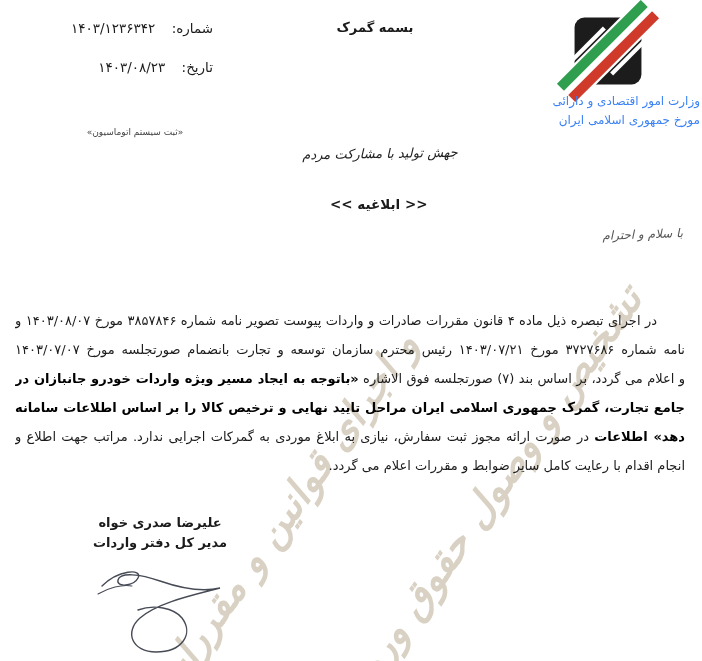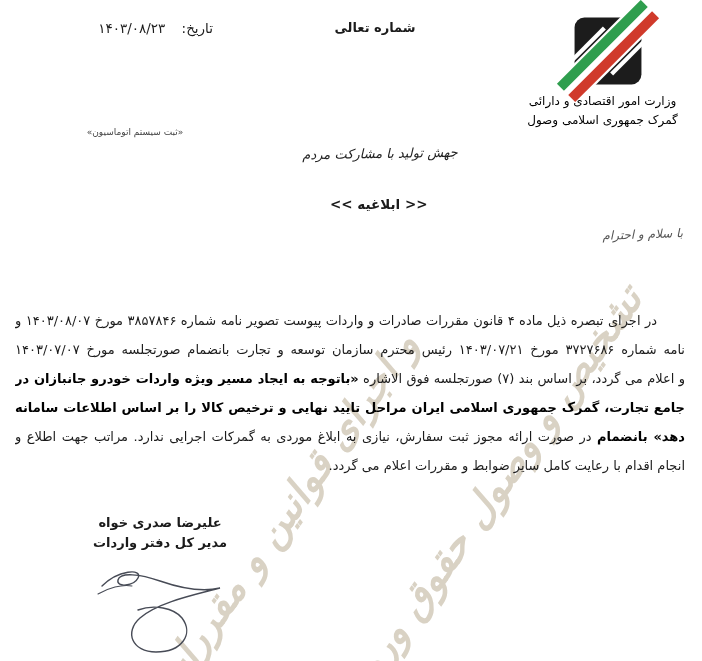"شماره: ۱۴۰۳/۱۲۳۶۳۴۲" div.meta-row { html: none -> <div> <span>شماره:</span> <span>۱۴۰۳/۱۲۳۶۳۴۲</span> </div> }
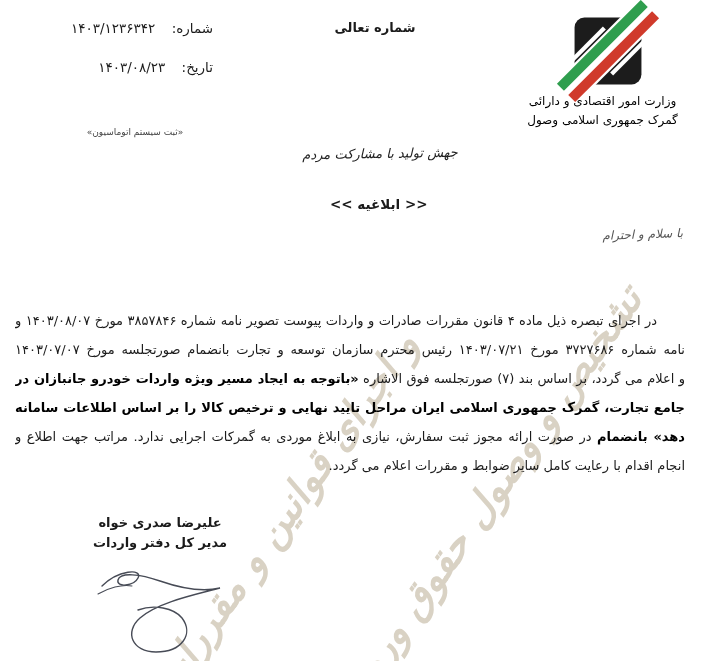"شماره تعالی" div.abs { text: شماره تعالی -> بسمه گمرک }
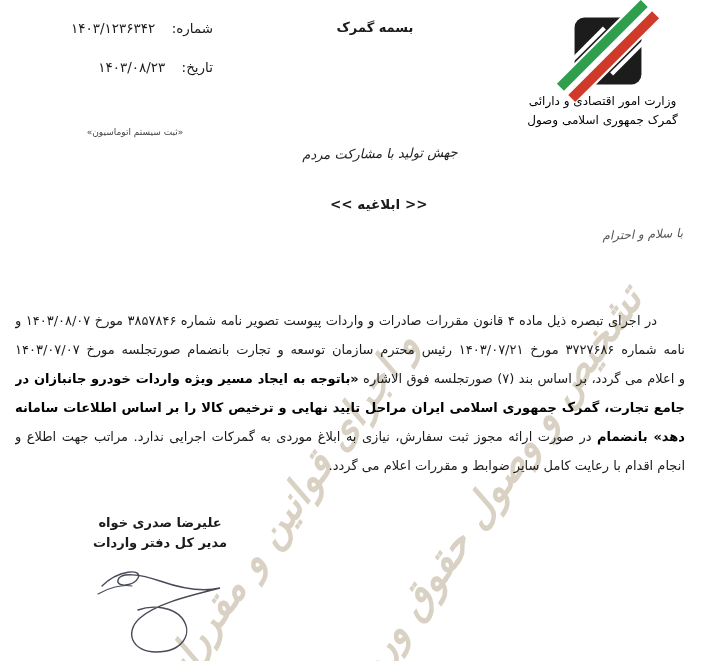"وزارت امور اقتصادی و دارائی" .org { color: #000000 -> #3b82f6; text-align: center -> right }
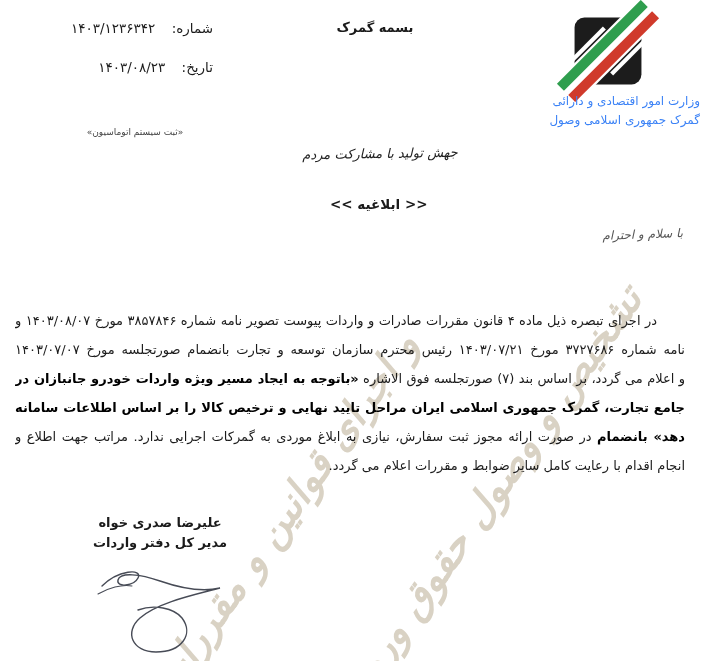"گمرک جمهوری اسلامی وصول" div { text: گمرک جمهوری اسلامی وصول -> مورخ جمهوری اسلامی ایران }
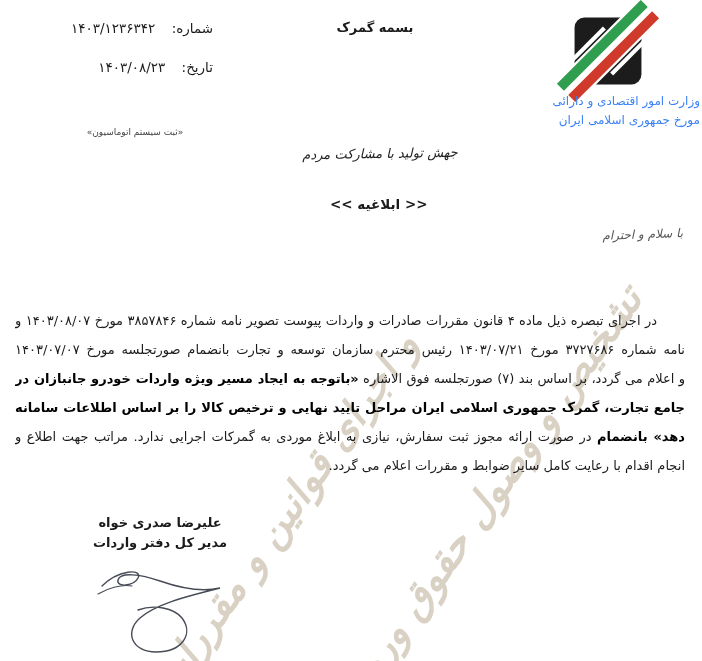"دهد» بانضمام" span.b { text: بانضمام -> اطلاعات }
